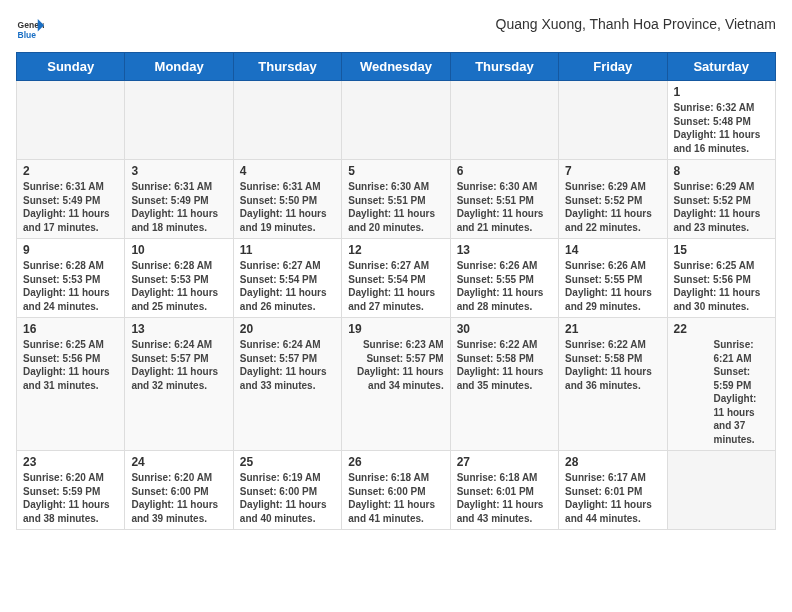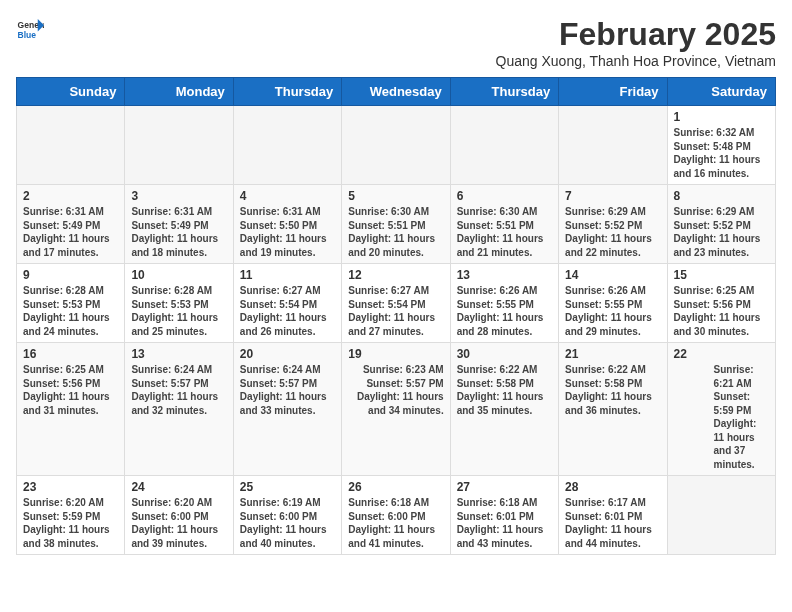"February 2025" div.main-title { html: <div>February 2025</div> -> none }
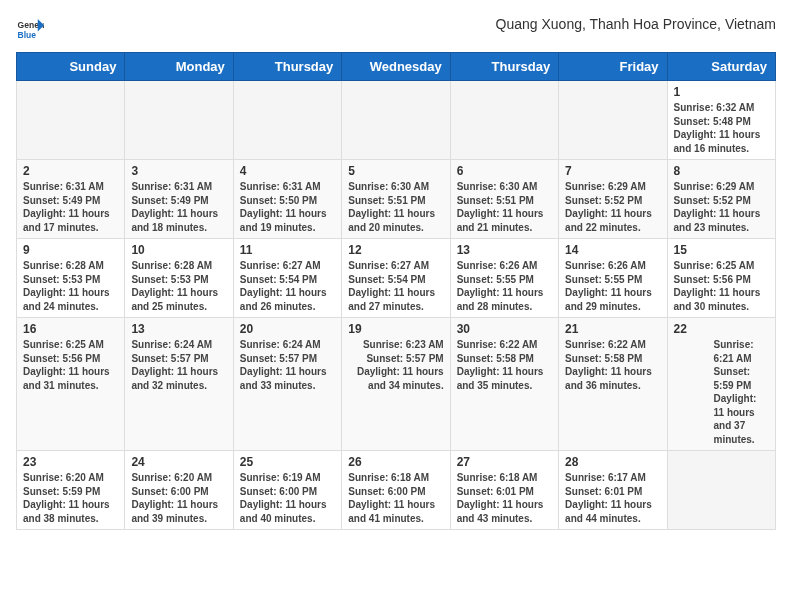"Sunday" .calendar th { text-align: right -> center }
